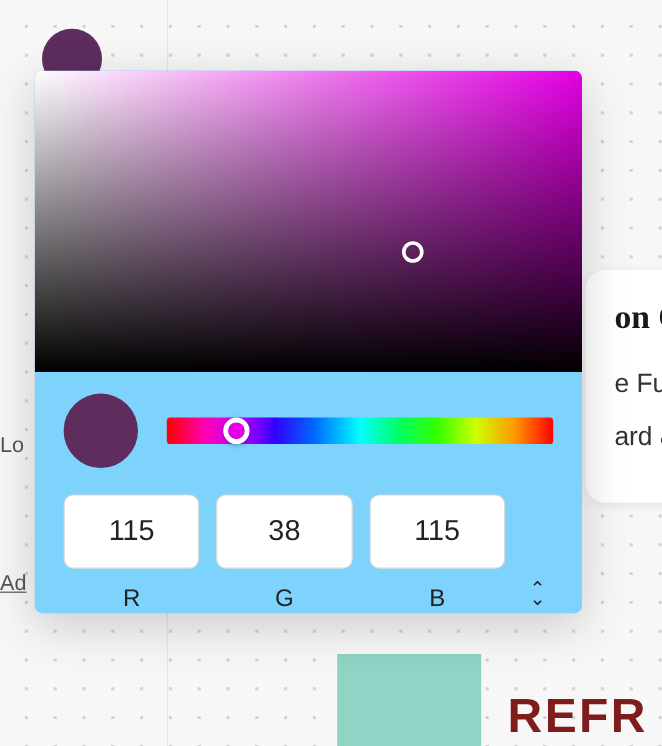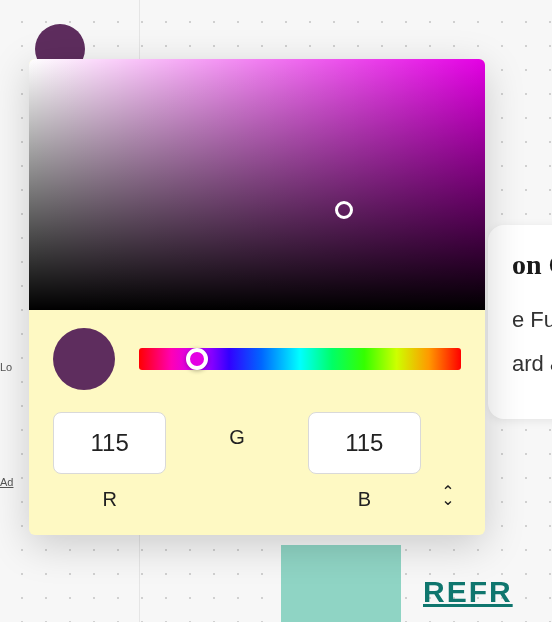"Lo" .left-label { font-size: 11px -> 18px }
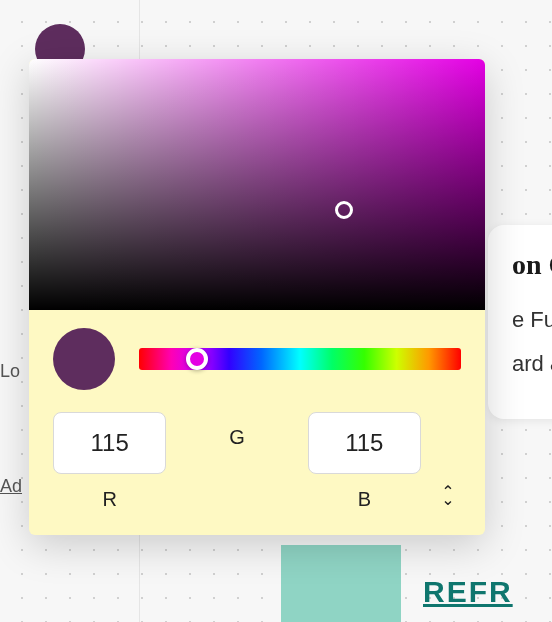"115" .picker { background: #fef9c3 -> #7dd3fc; padding-bottom: 24px -> none }
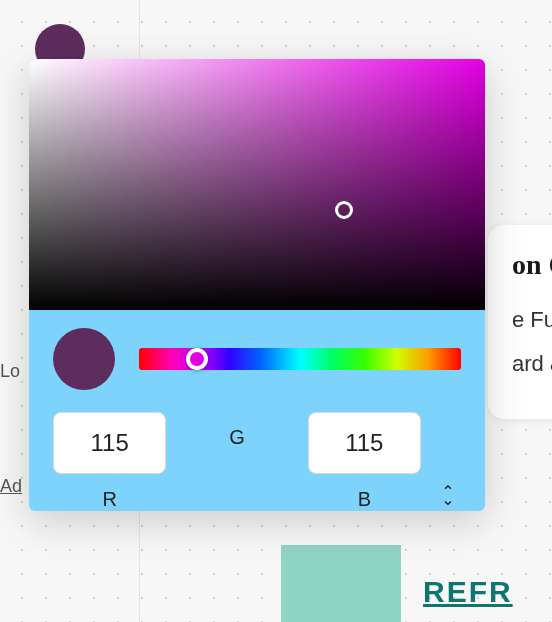"38" input.val-input { html: none -> <input> }
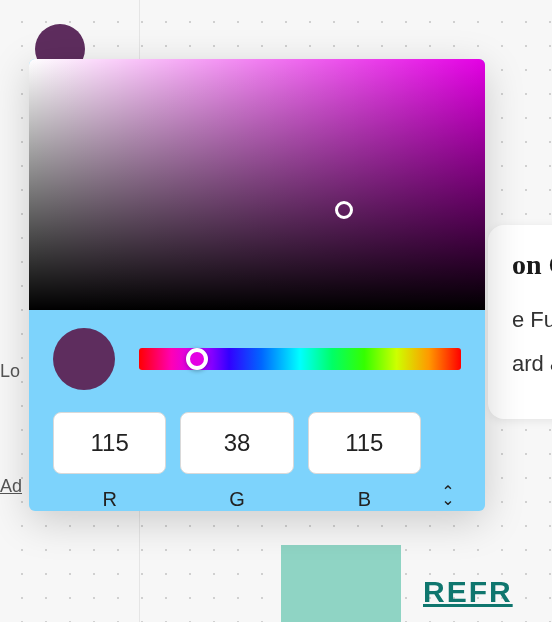"REFR" .logo-text { color: #0f766e -> #7f1d1d; font-size: 30px -> 40px; text-decoration: underline -> none }
